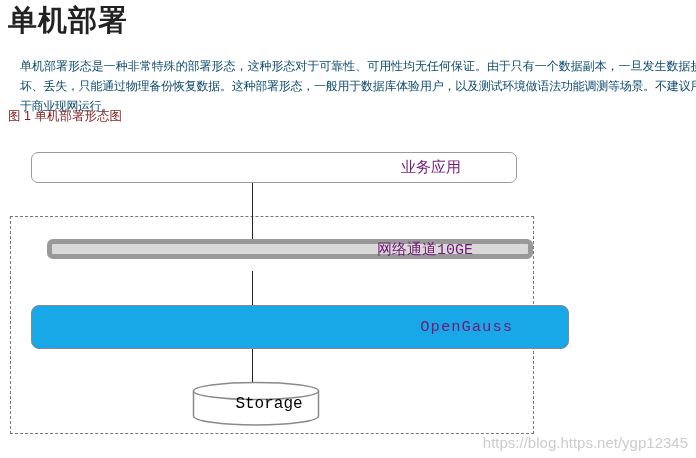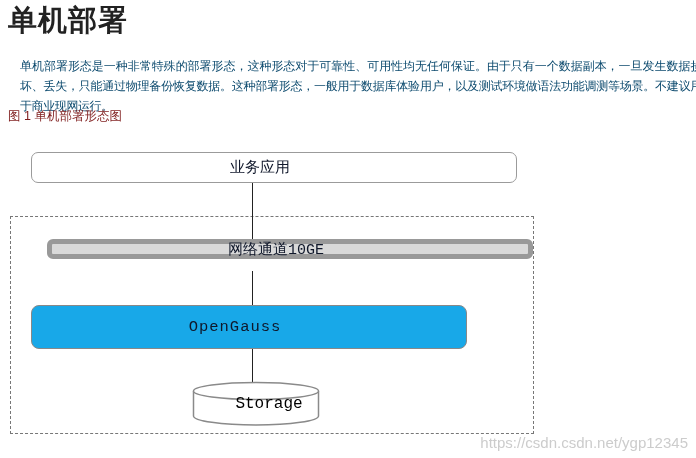"业务应用" .node { color: #0f172a -> #701a75; justify-content: center -> flex-end; padding-right: 28px -> 55px }
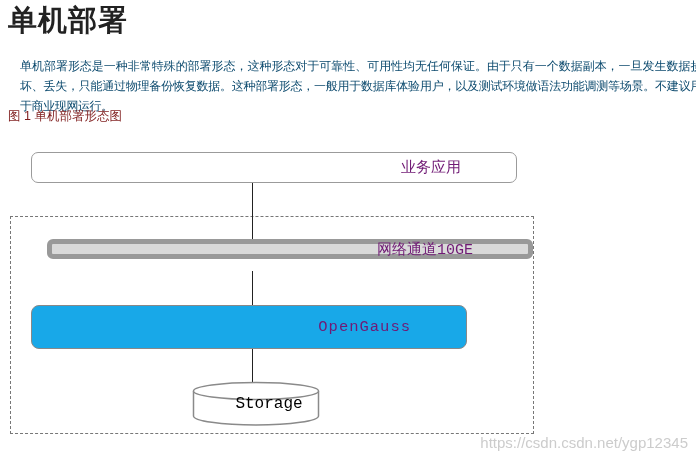"OpenGauss" .node-db { width: 436px -> 538px }
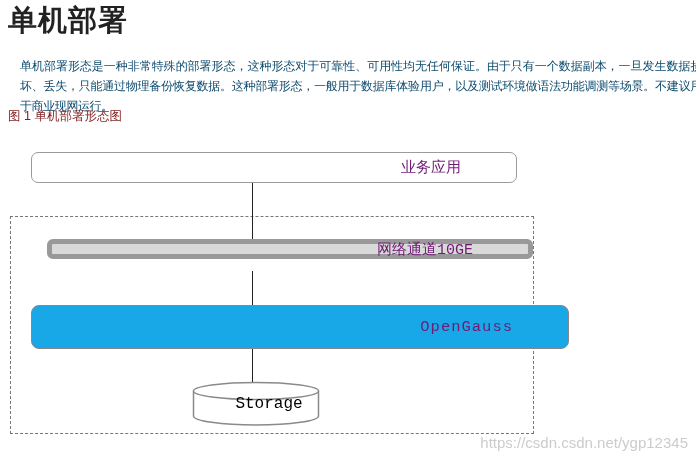"https://csdn.csdn.net/ygp12345" div.watermark { text: https://csdn.csdn.net/ygp12345 -> https://blog.https.net/ygp12345 }
